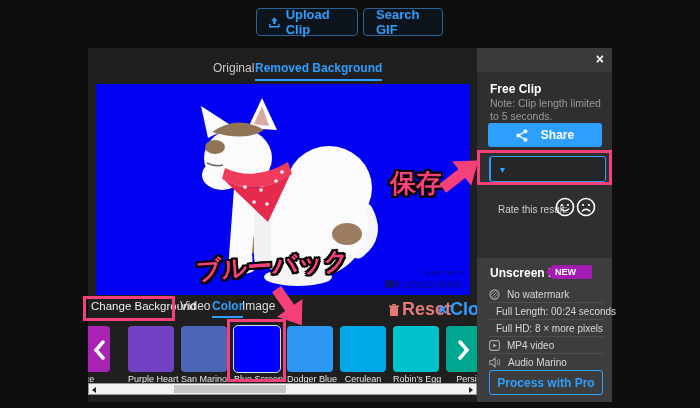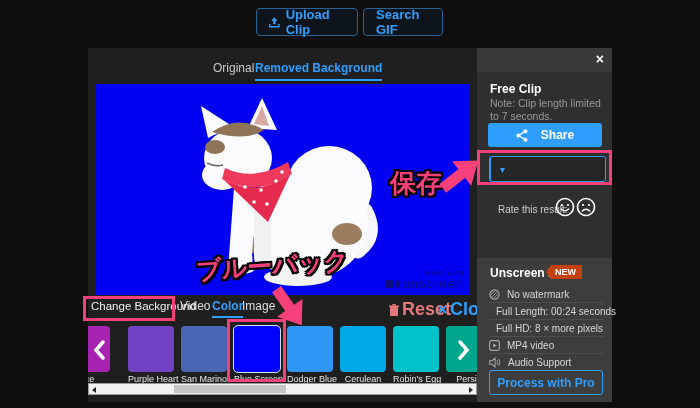"Note: Clip length limited to" div.sb-note { text: 7 -> 5 }
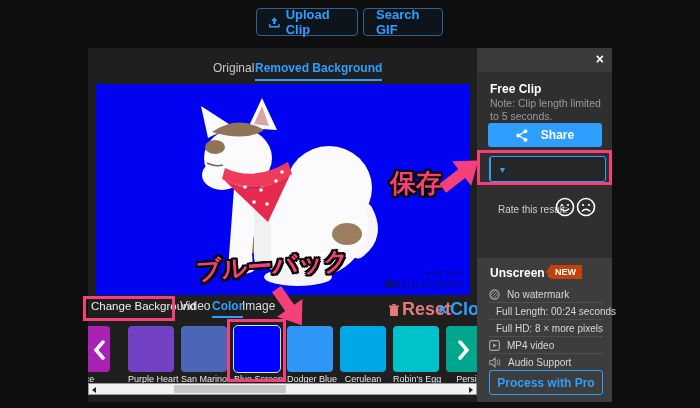"NEW" .new-badge { background: #c2410c -> #a21caf; padding: 2px 6px 2px 9px -> 2px 16px 2px 9px }
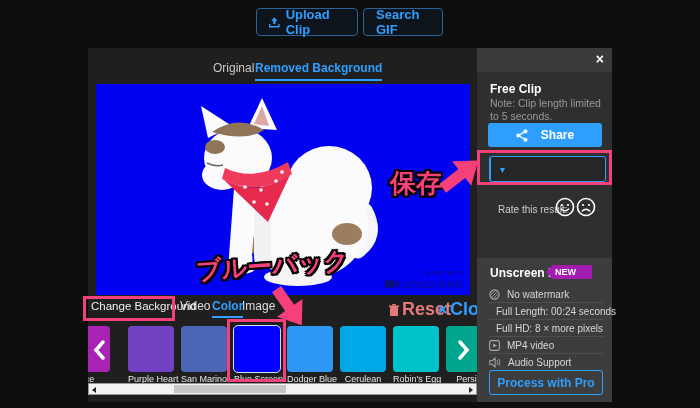"Audio Support" span { text: Support -> Marino }
